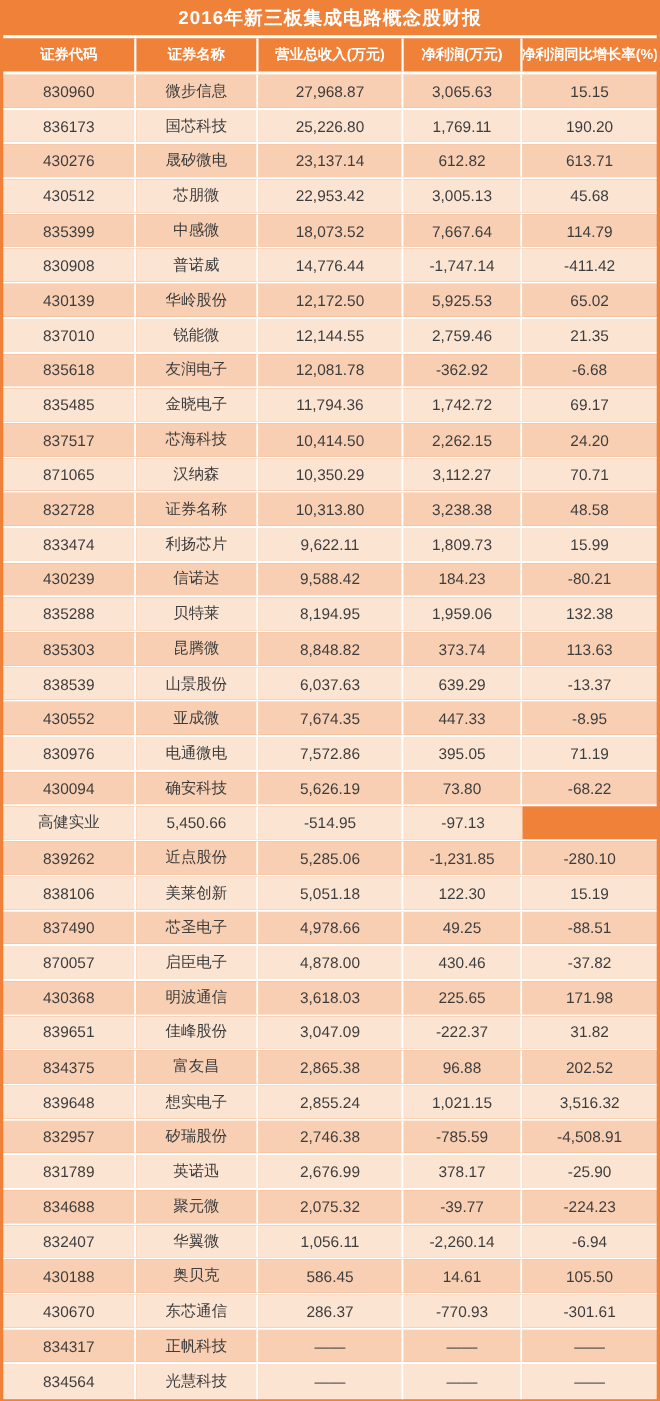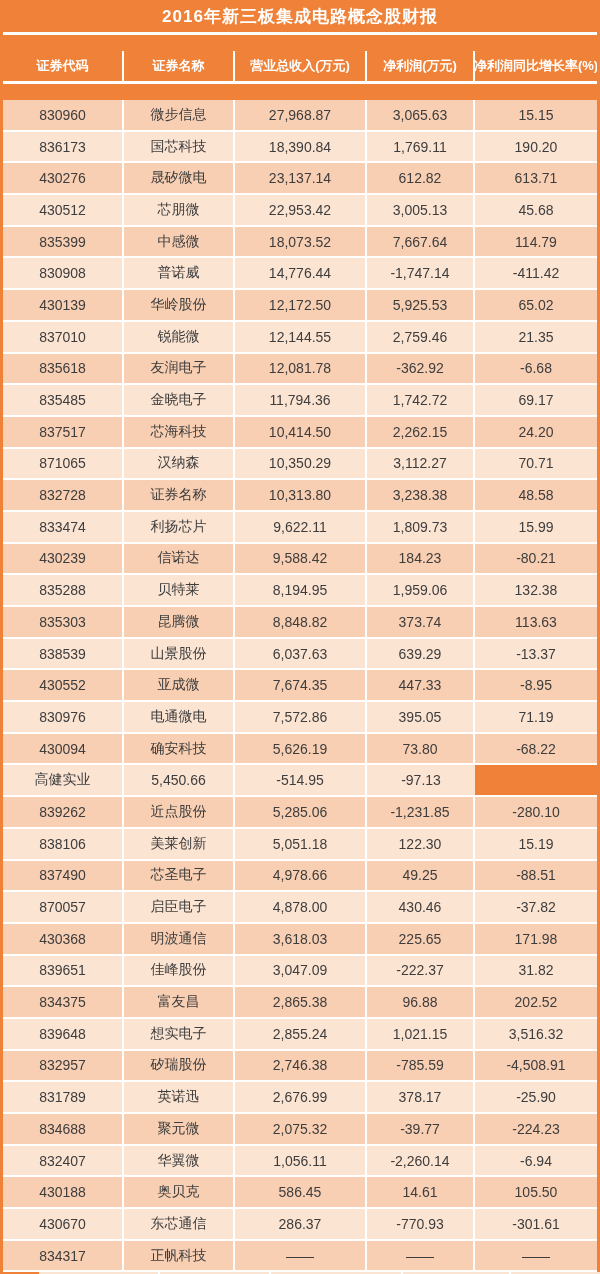"2016年新三板集成电路概念股财报" .table-wrap { gap: 16px -> none }
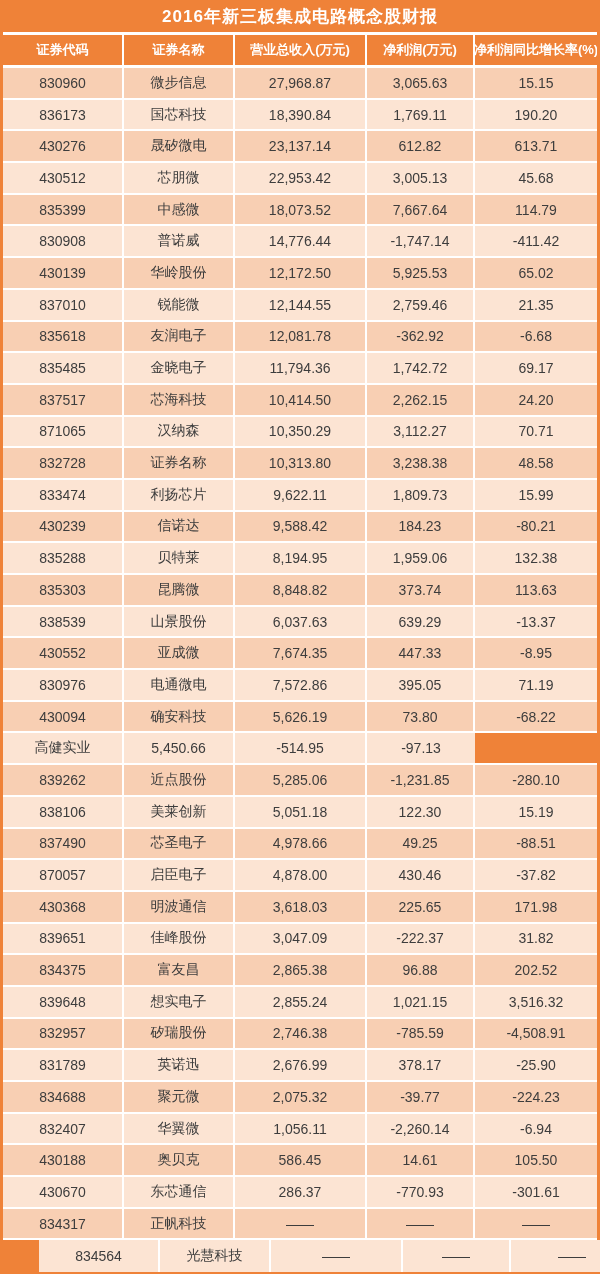"18,390.84" div.cell { text: 18,390.84 -> 25,226.80 }
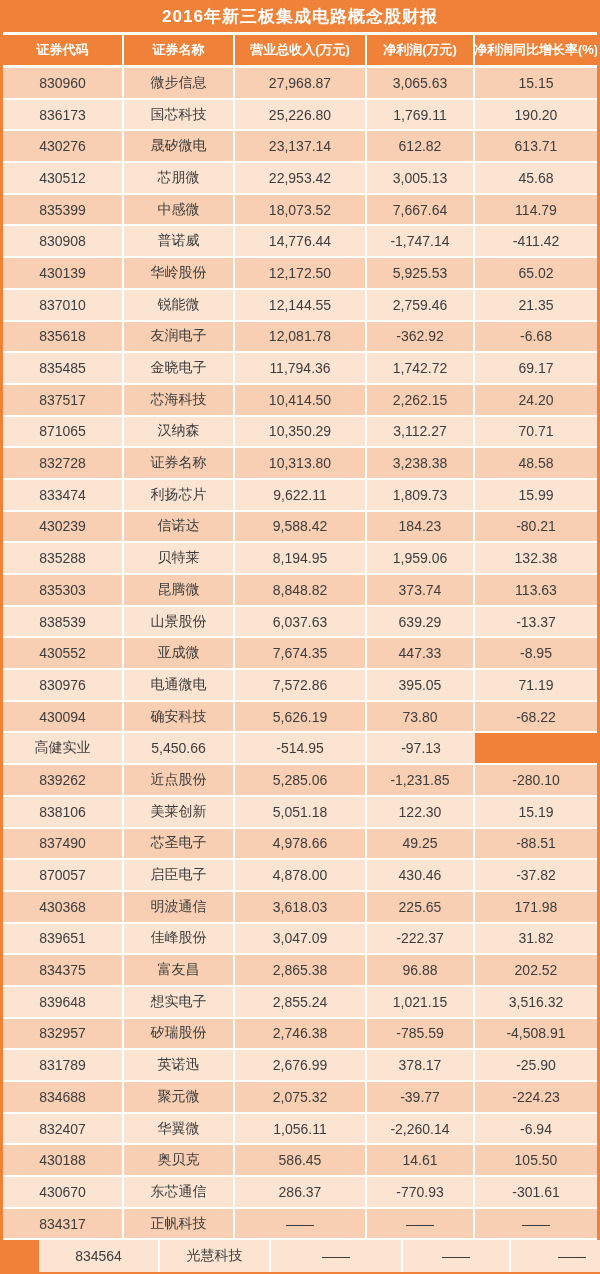"834564" .row:last-child { margin-left: 36px -> none }
